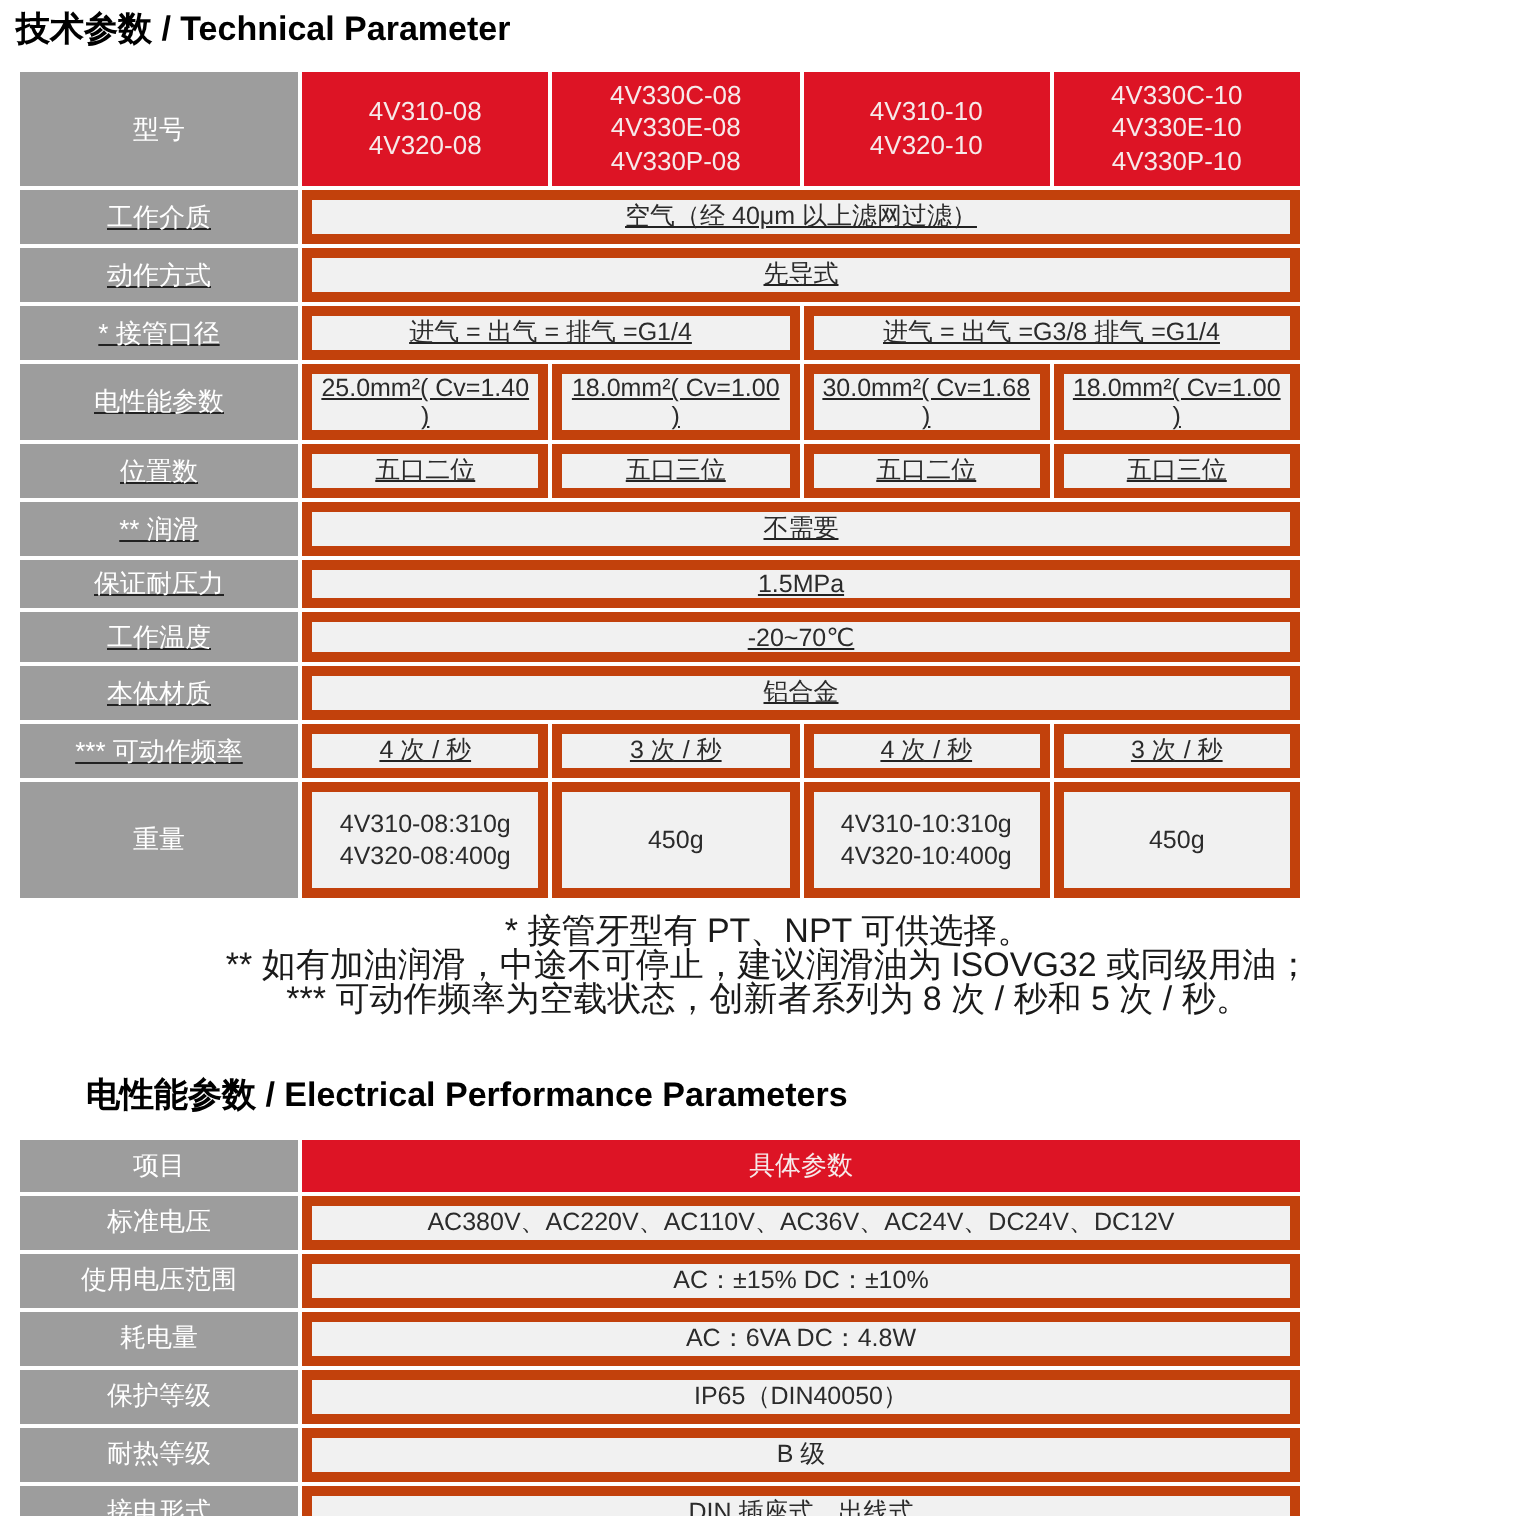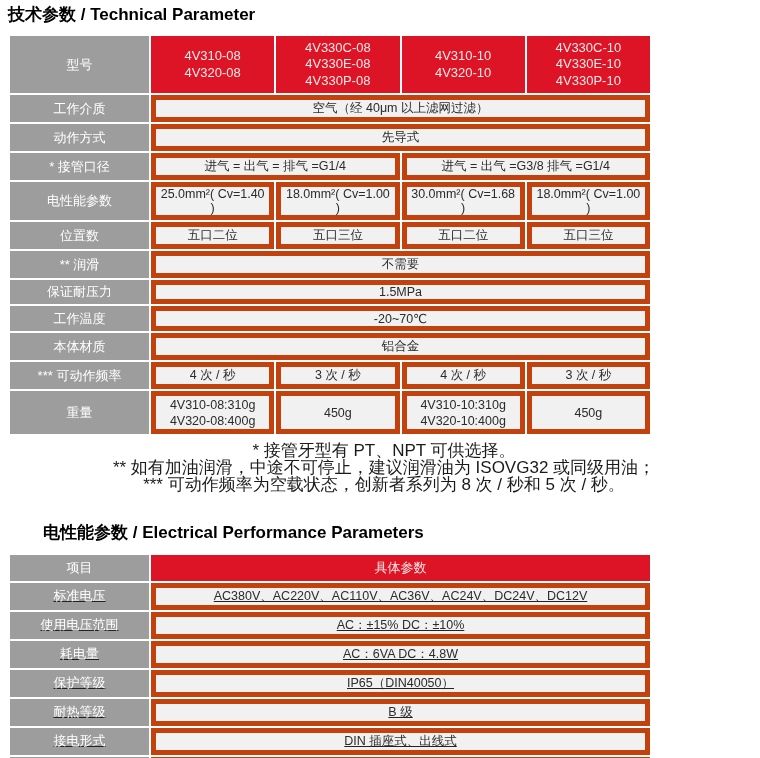"工作介质" tr.r { text-decoration: none -> underline }
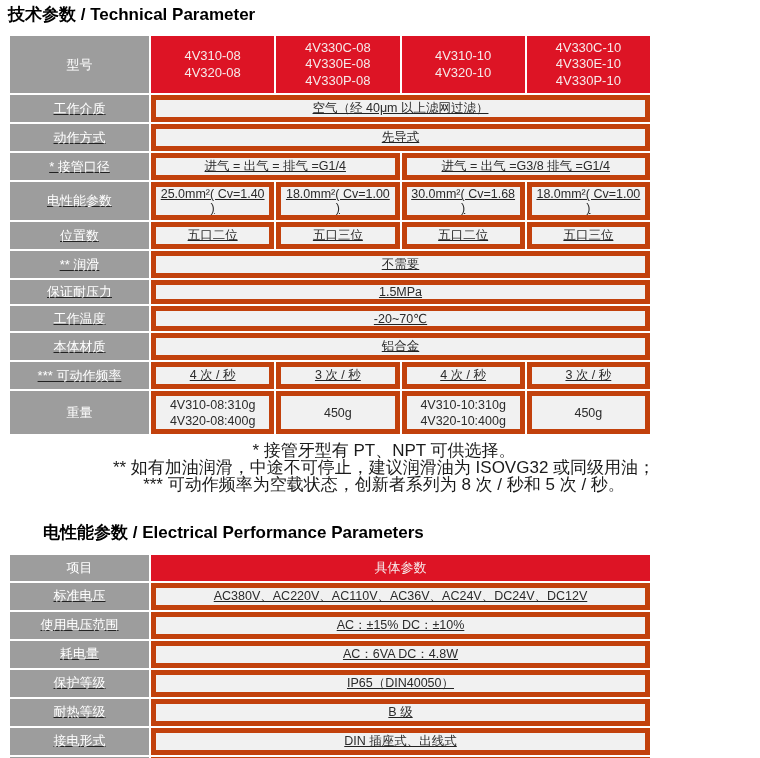"重量" tr.tall { height: 43px -> 58px }
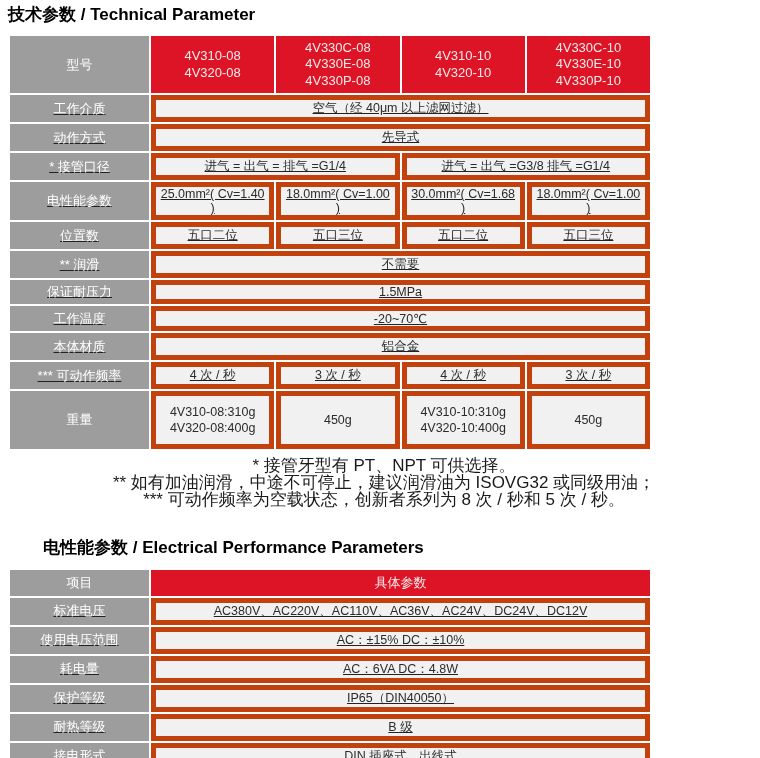"标准电压" tr.er { text-decoration: underline -> none }
